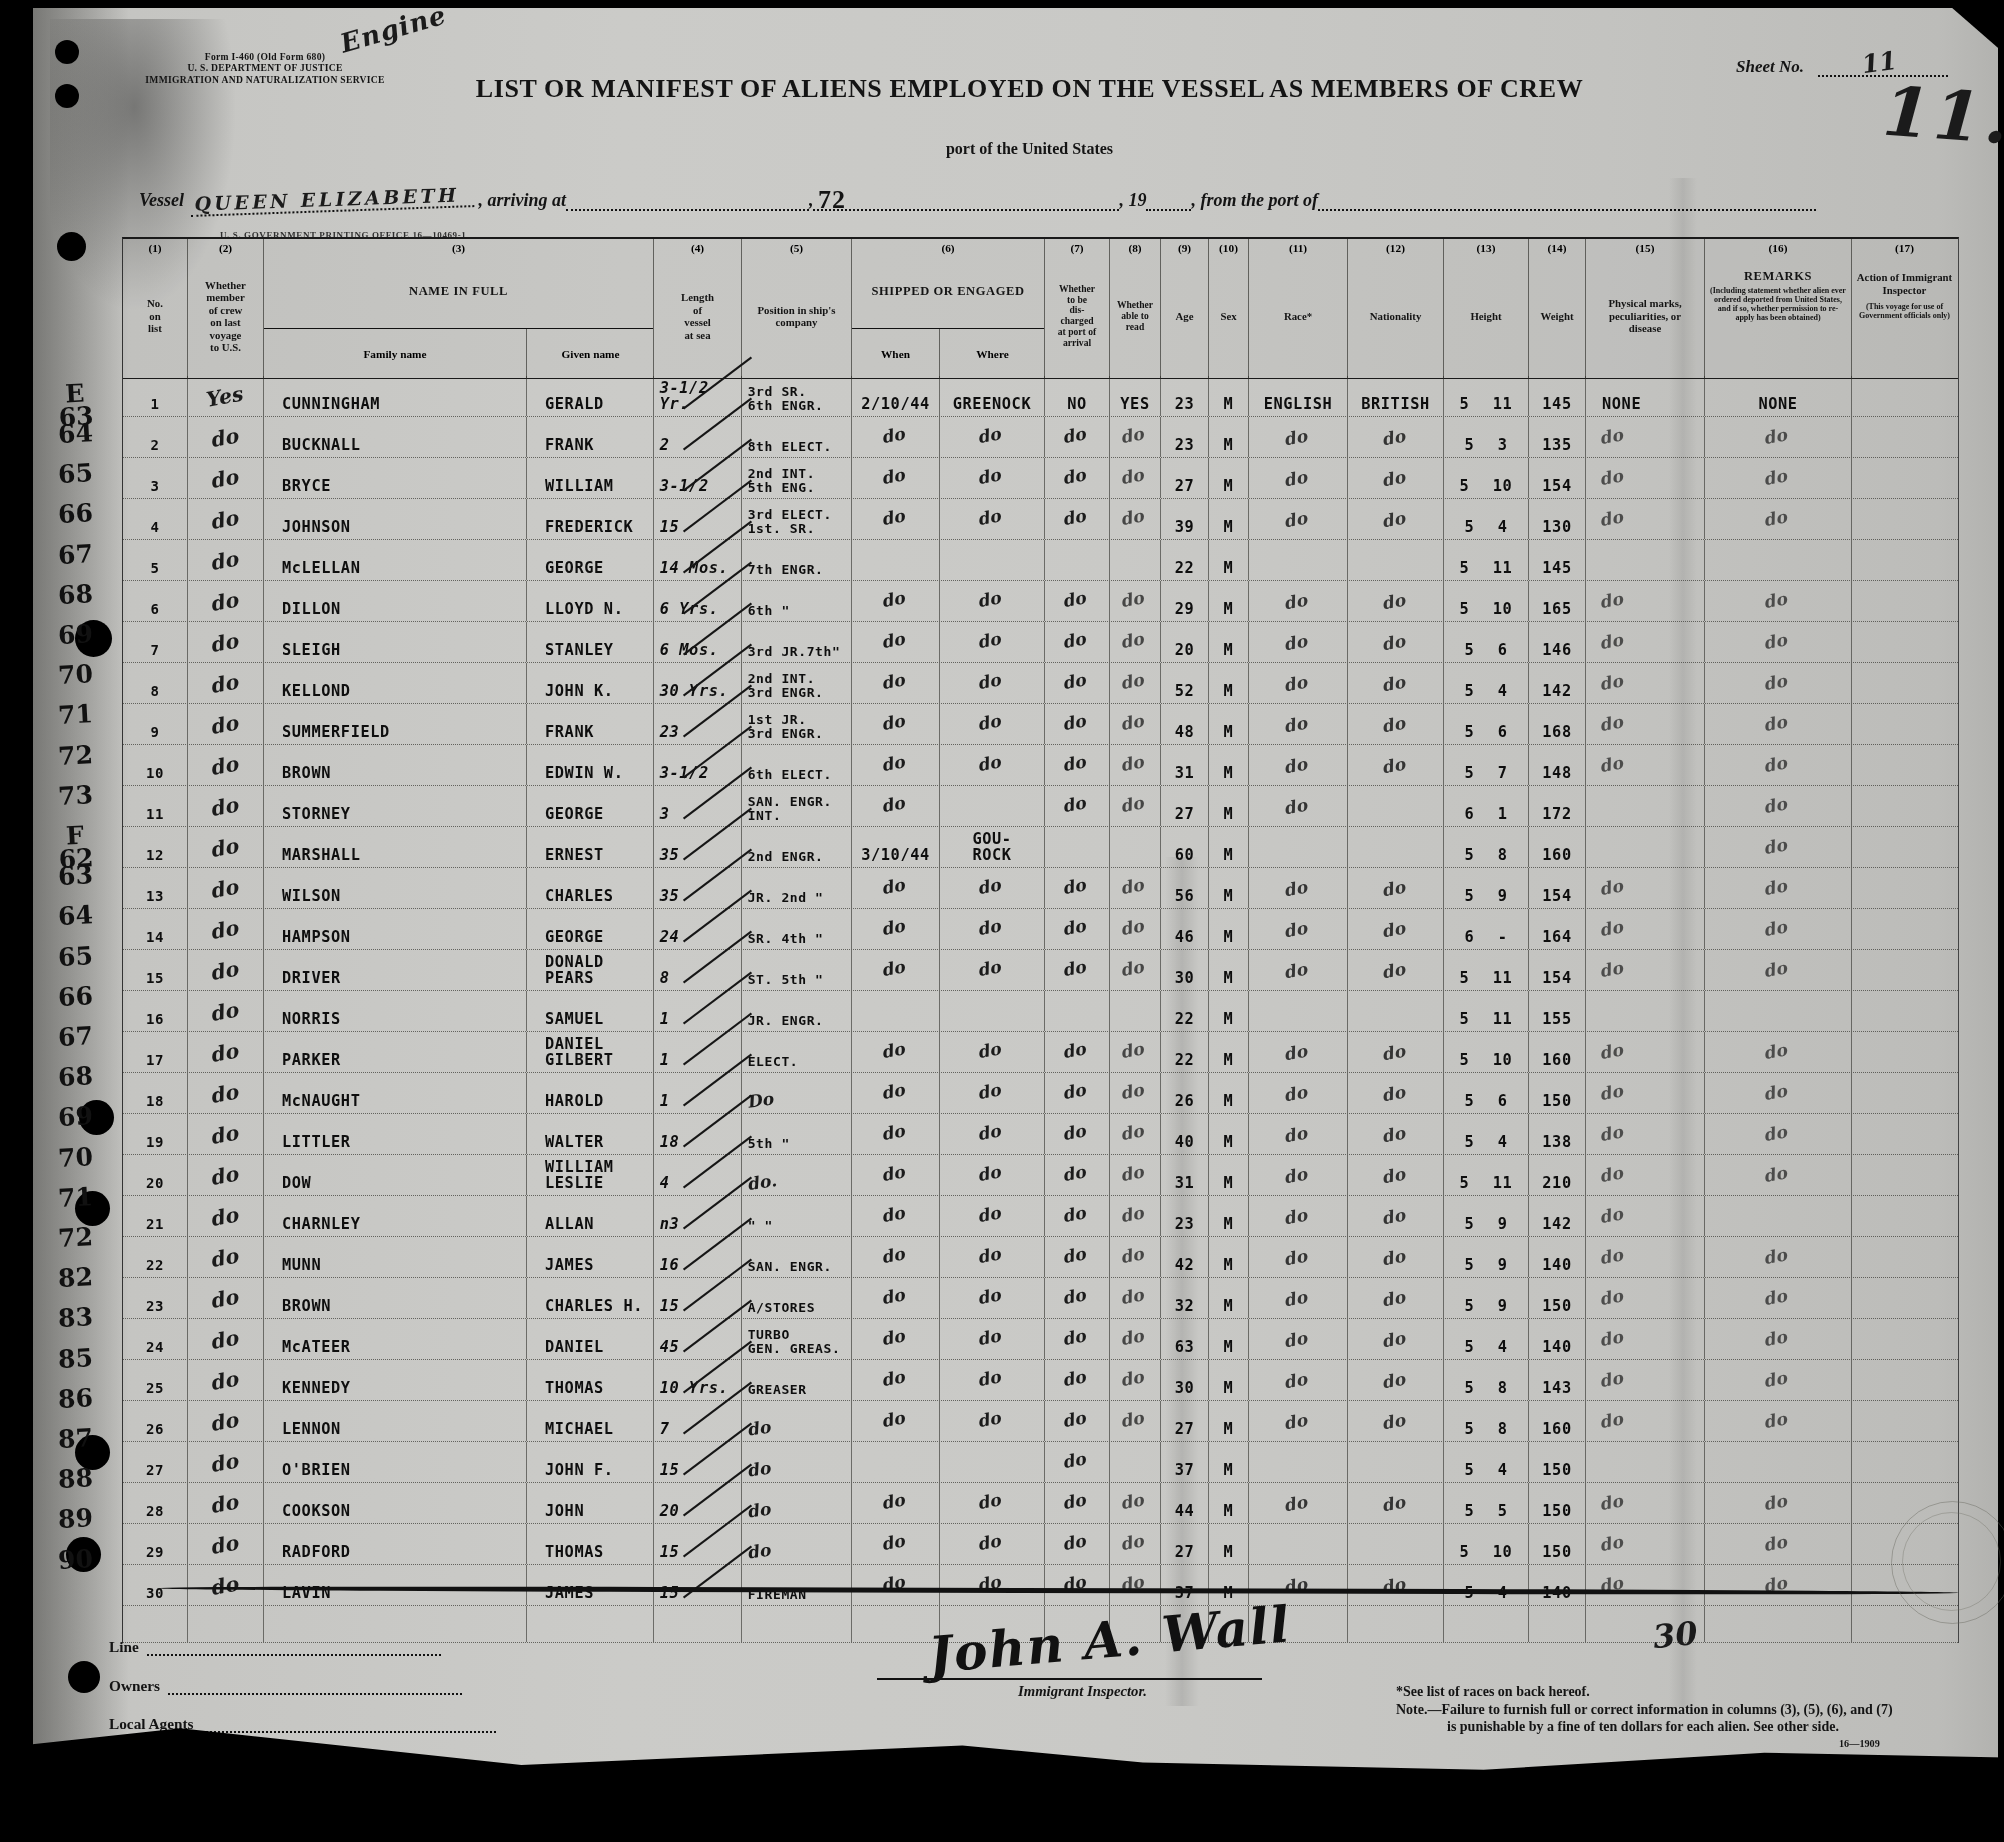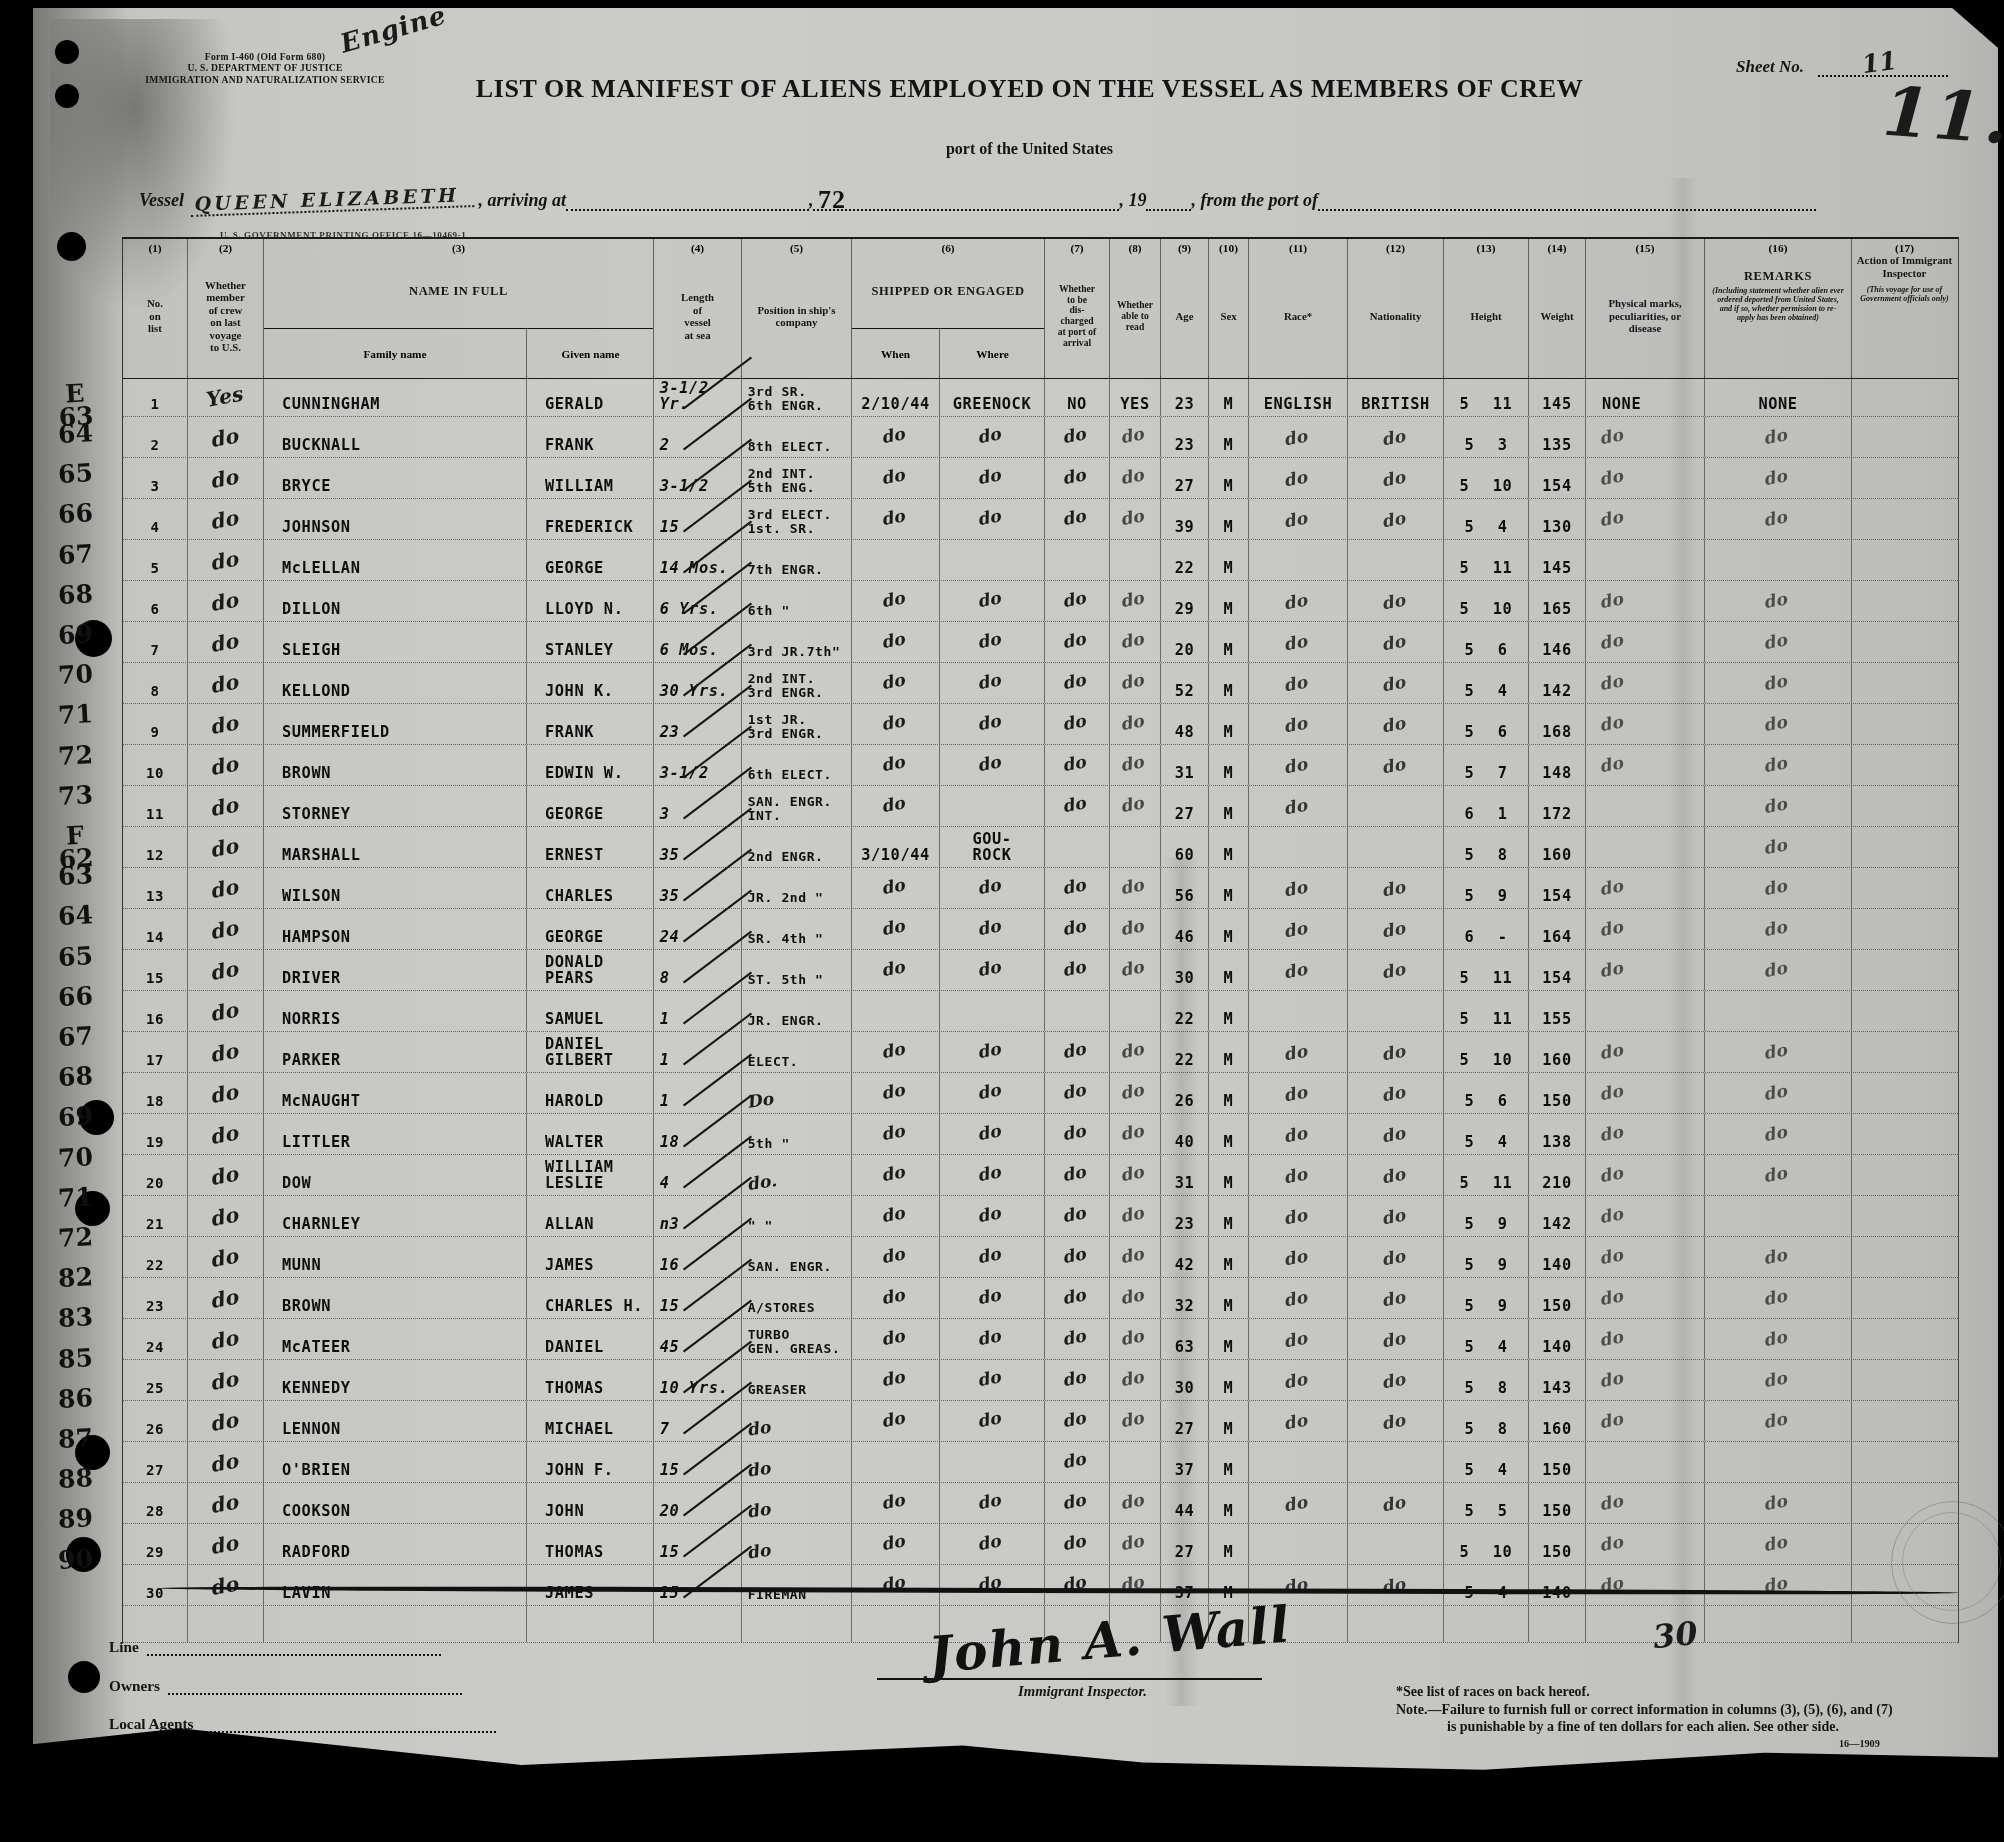"Action of Immigrant" span.hlabel { margin-top: none -> 17px }
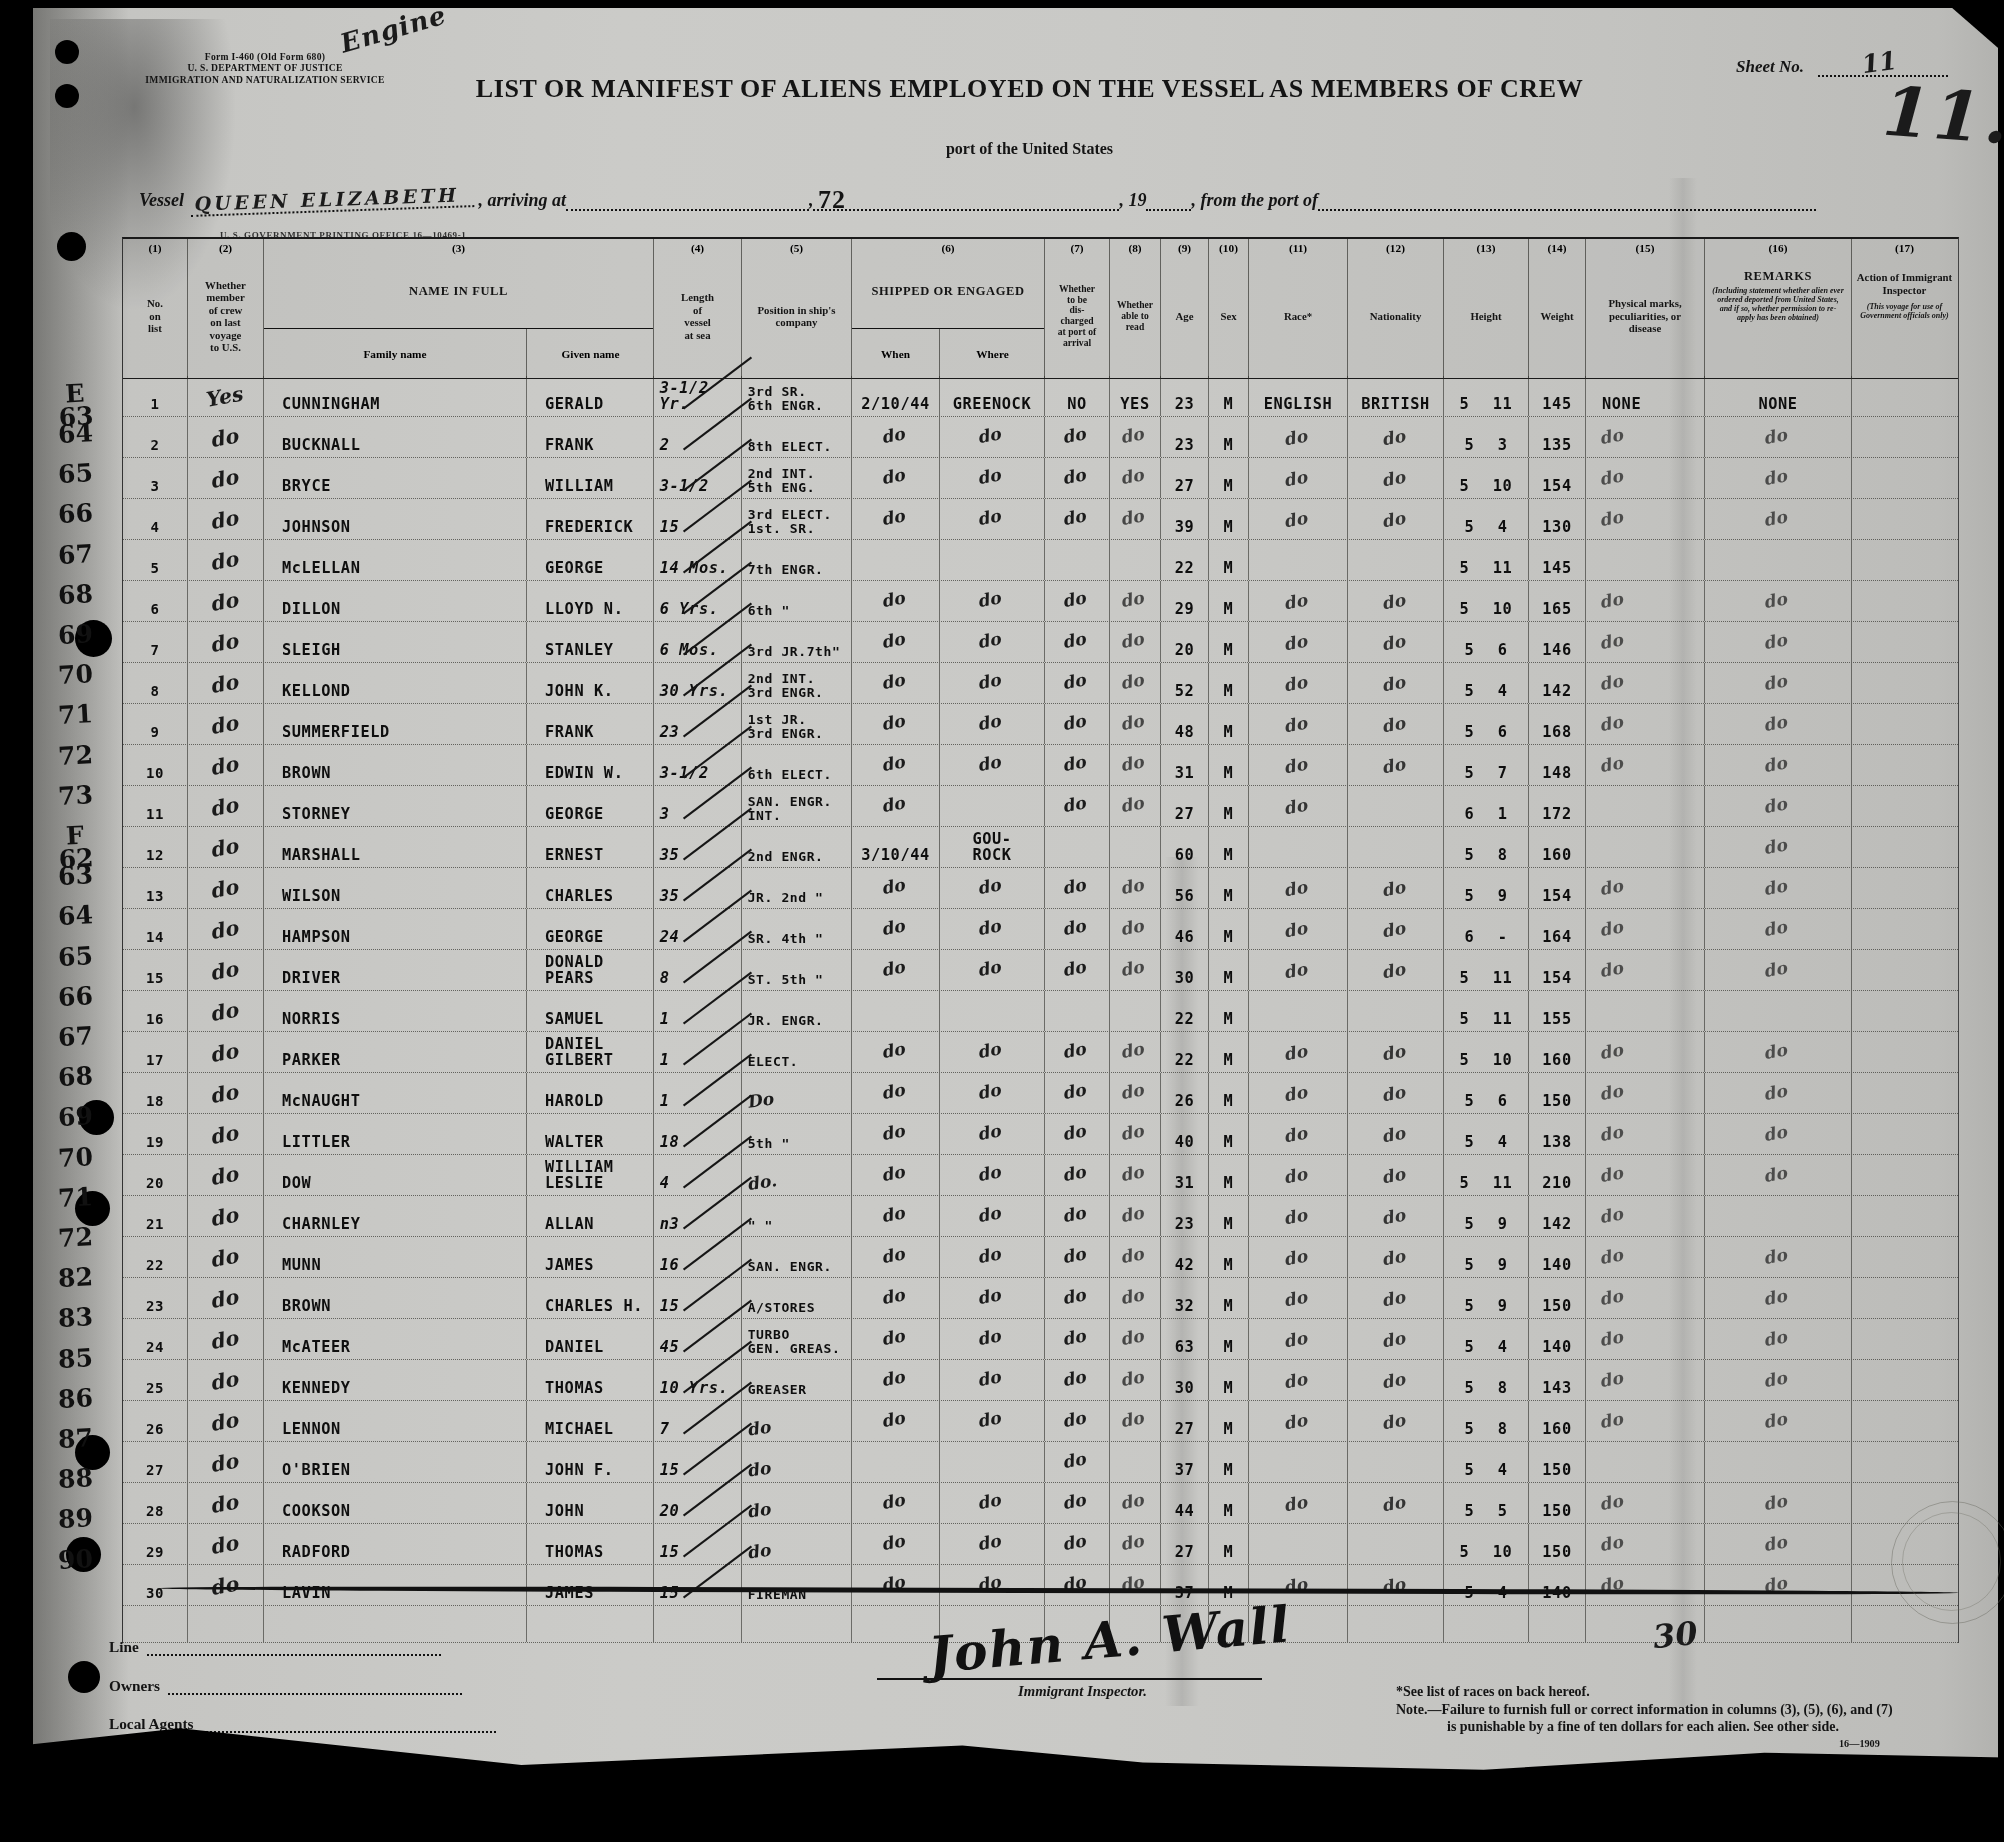"(Including statement whether alien ever" .hsub { font-style: italic -> none }
